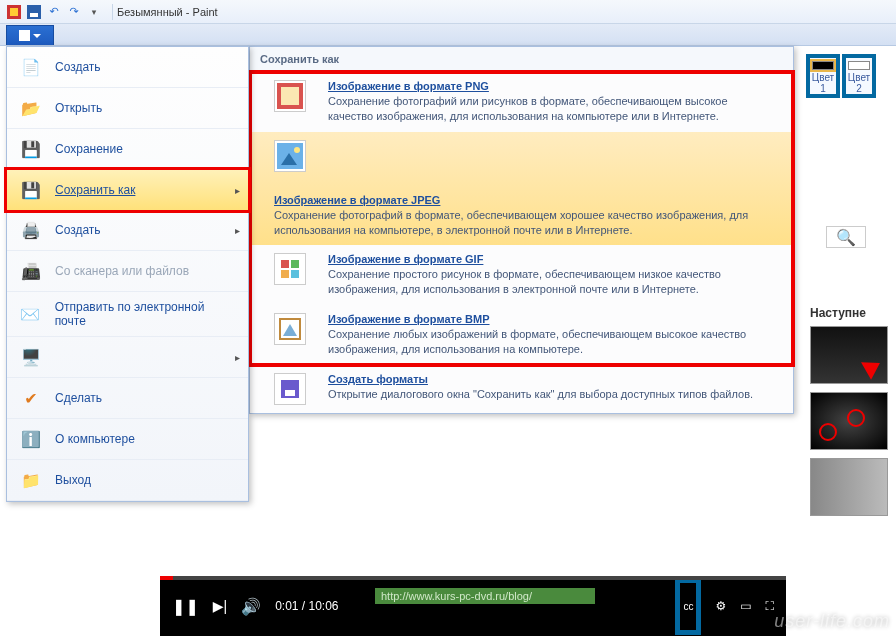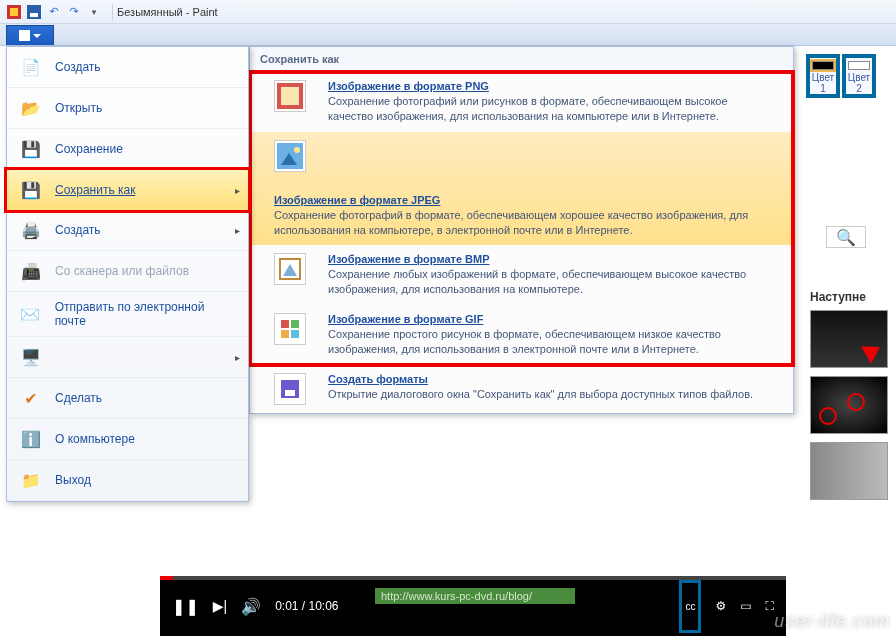"Изображение в формате BMP" div.sub-item { order: before "Изображение в формате GIF" -> after "Изображение в формате GIF" }
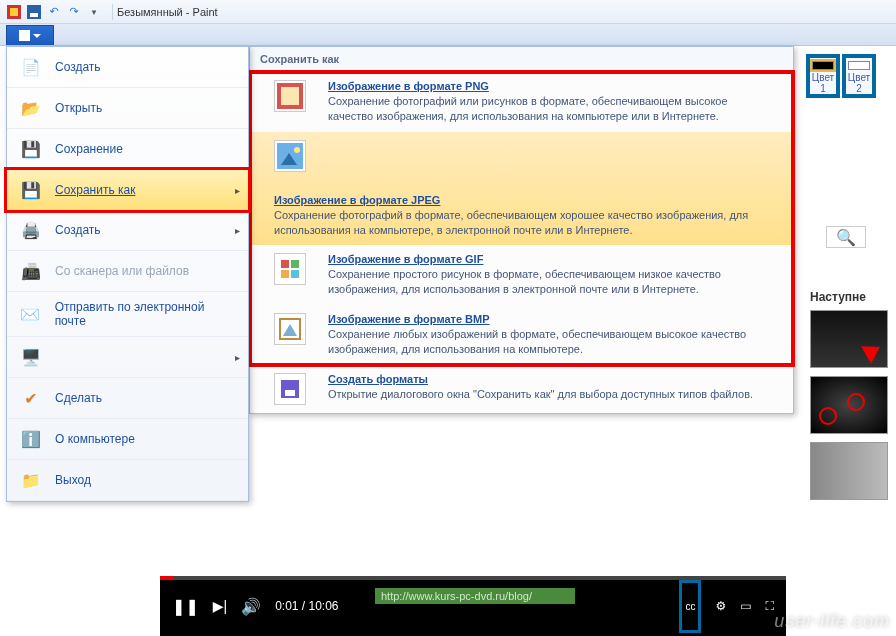"Наступне" .right-col { top: 290px -> 306px }
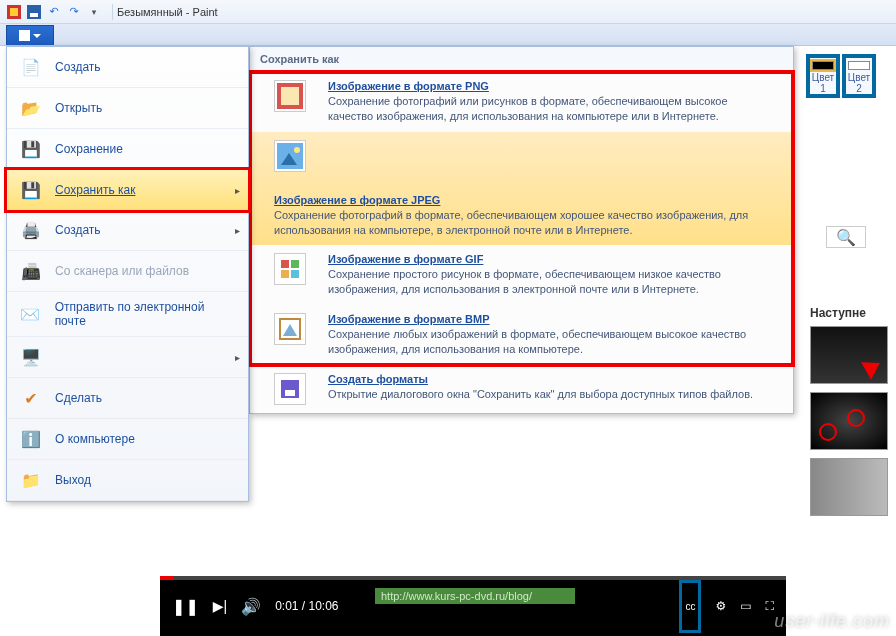"http://www.kurs-pc-dvd.ru/blog/" .video .url-ov { width: 200px -> 220px }
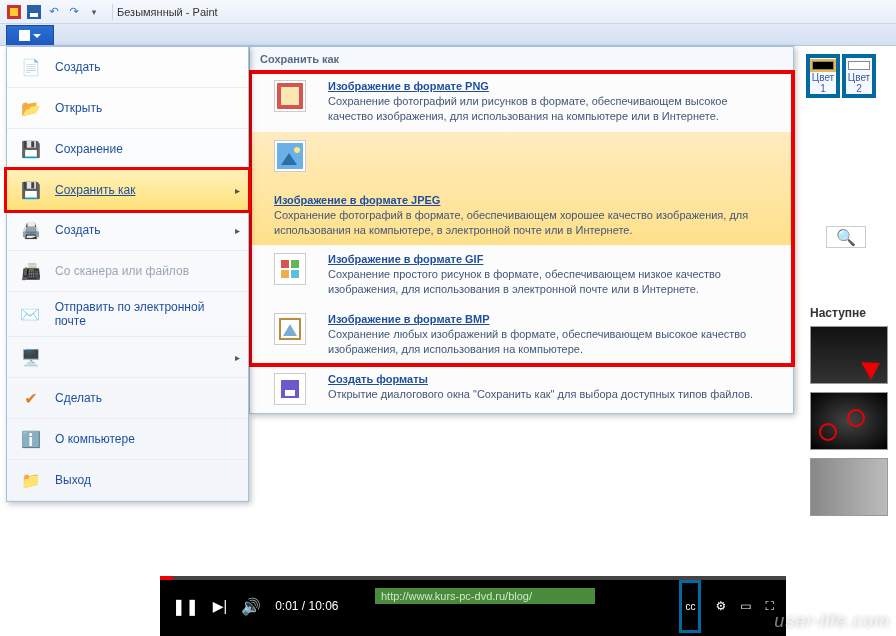"cc" span { border: 3px solid #0369a1 -> 5px solid #0369a1 }
